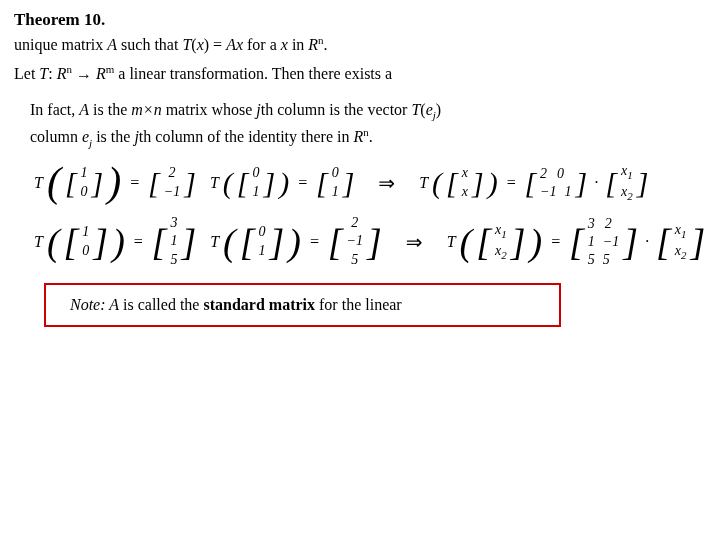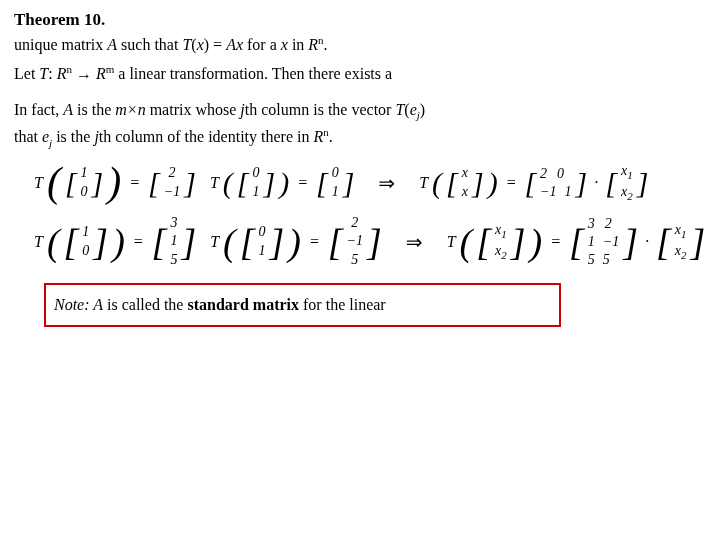"In fact, A is the" .in-fact { margin-left: none -> 16px }
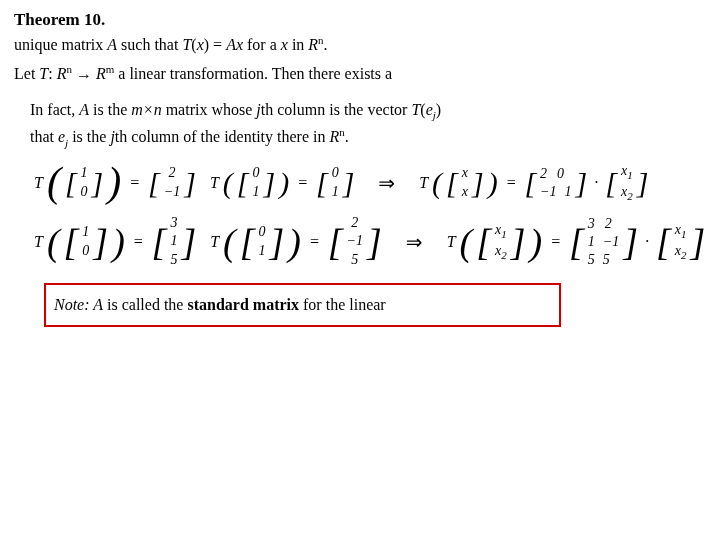"that" span { text: that -> column }
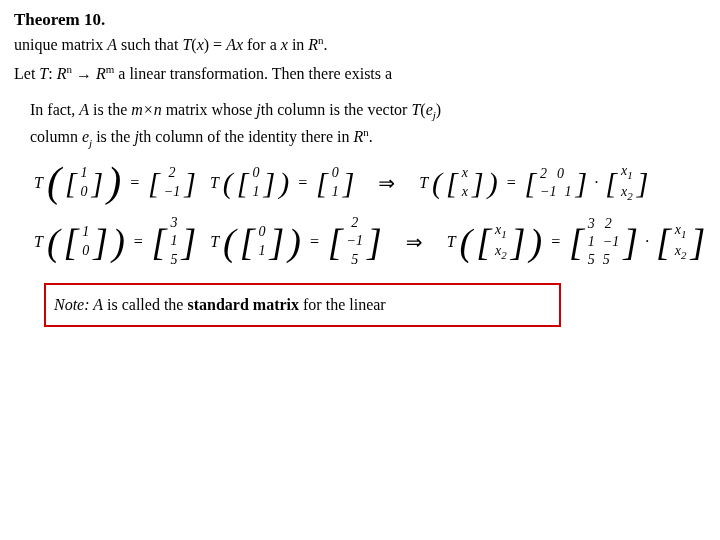"Note: A is called the" .note-box { padding: 8px 8px -> 8px 24px }
